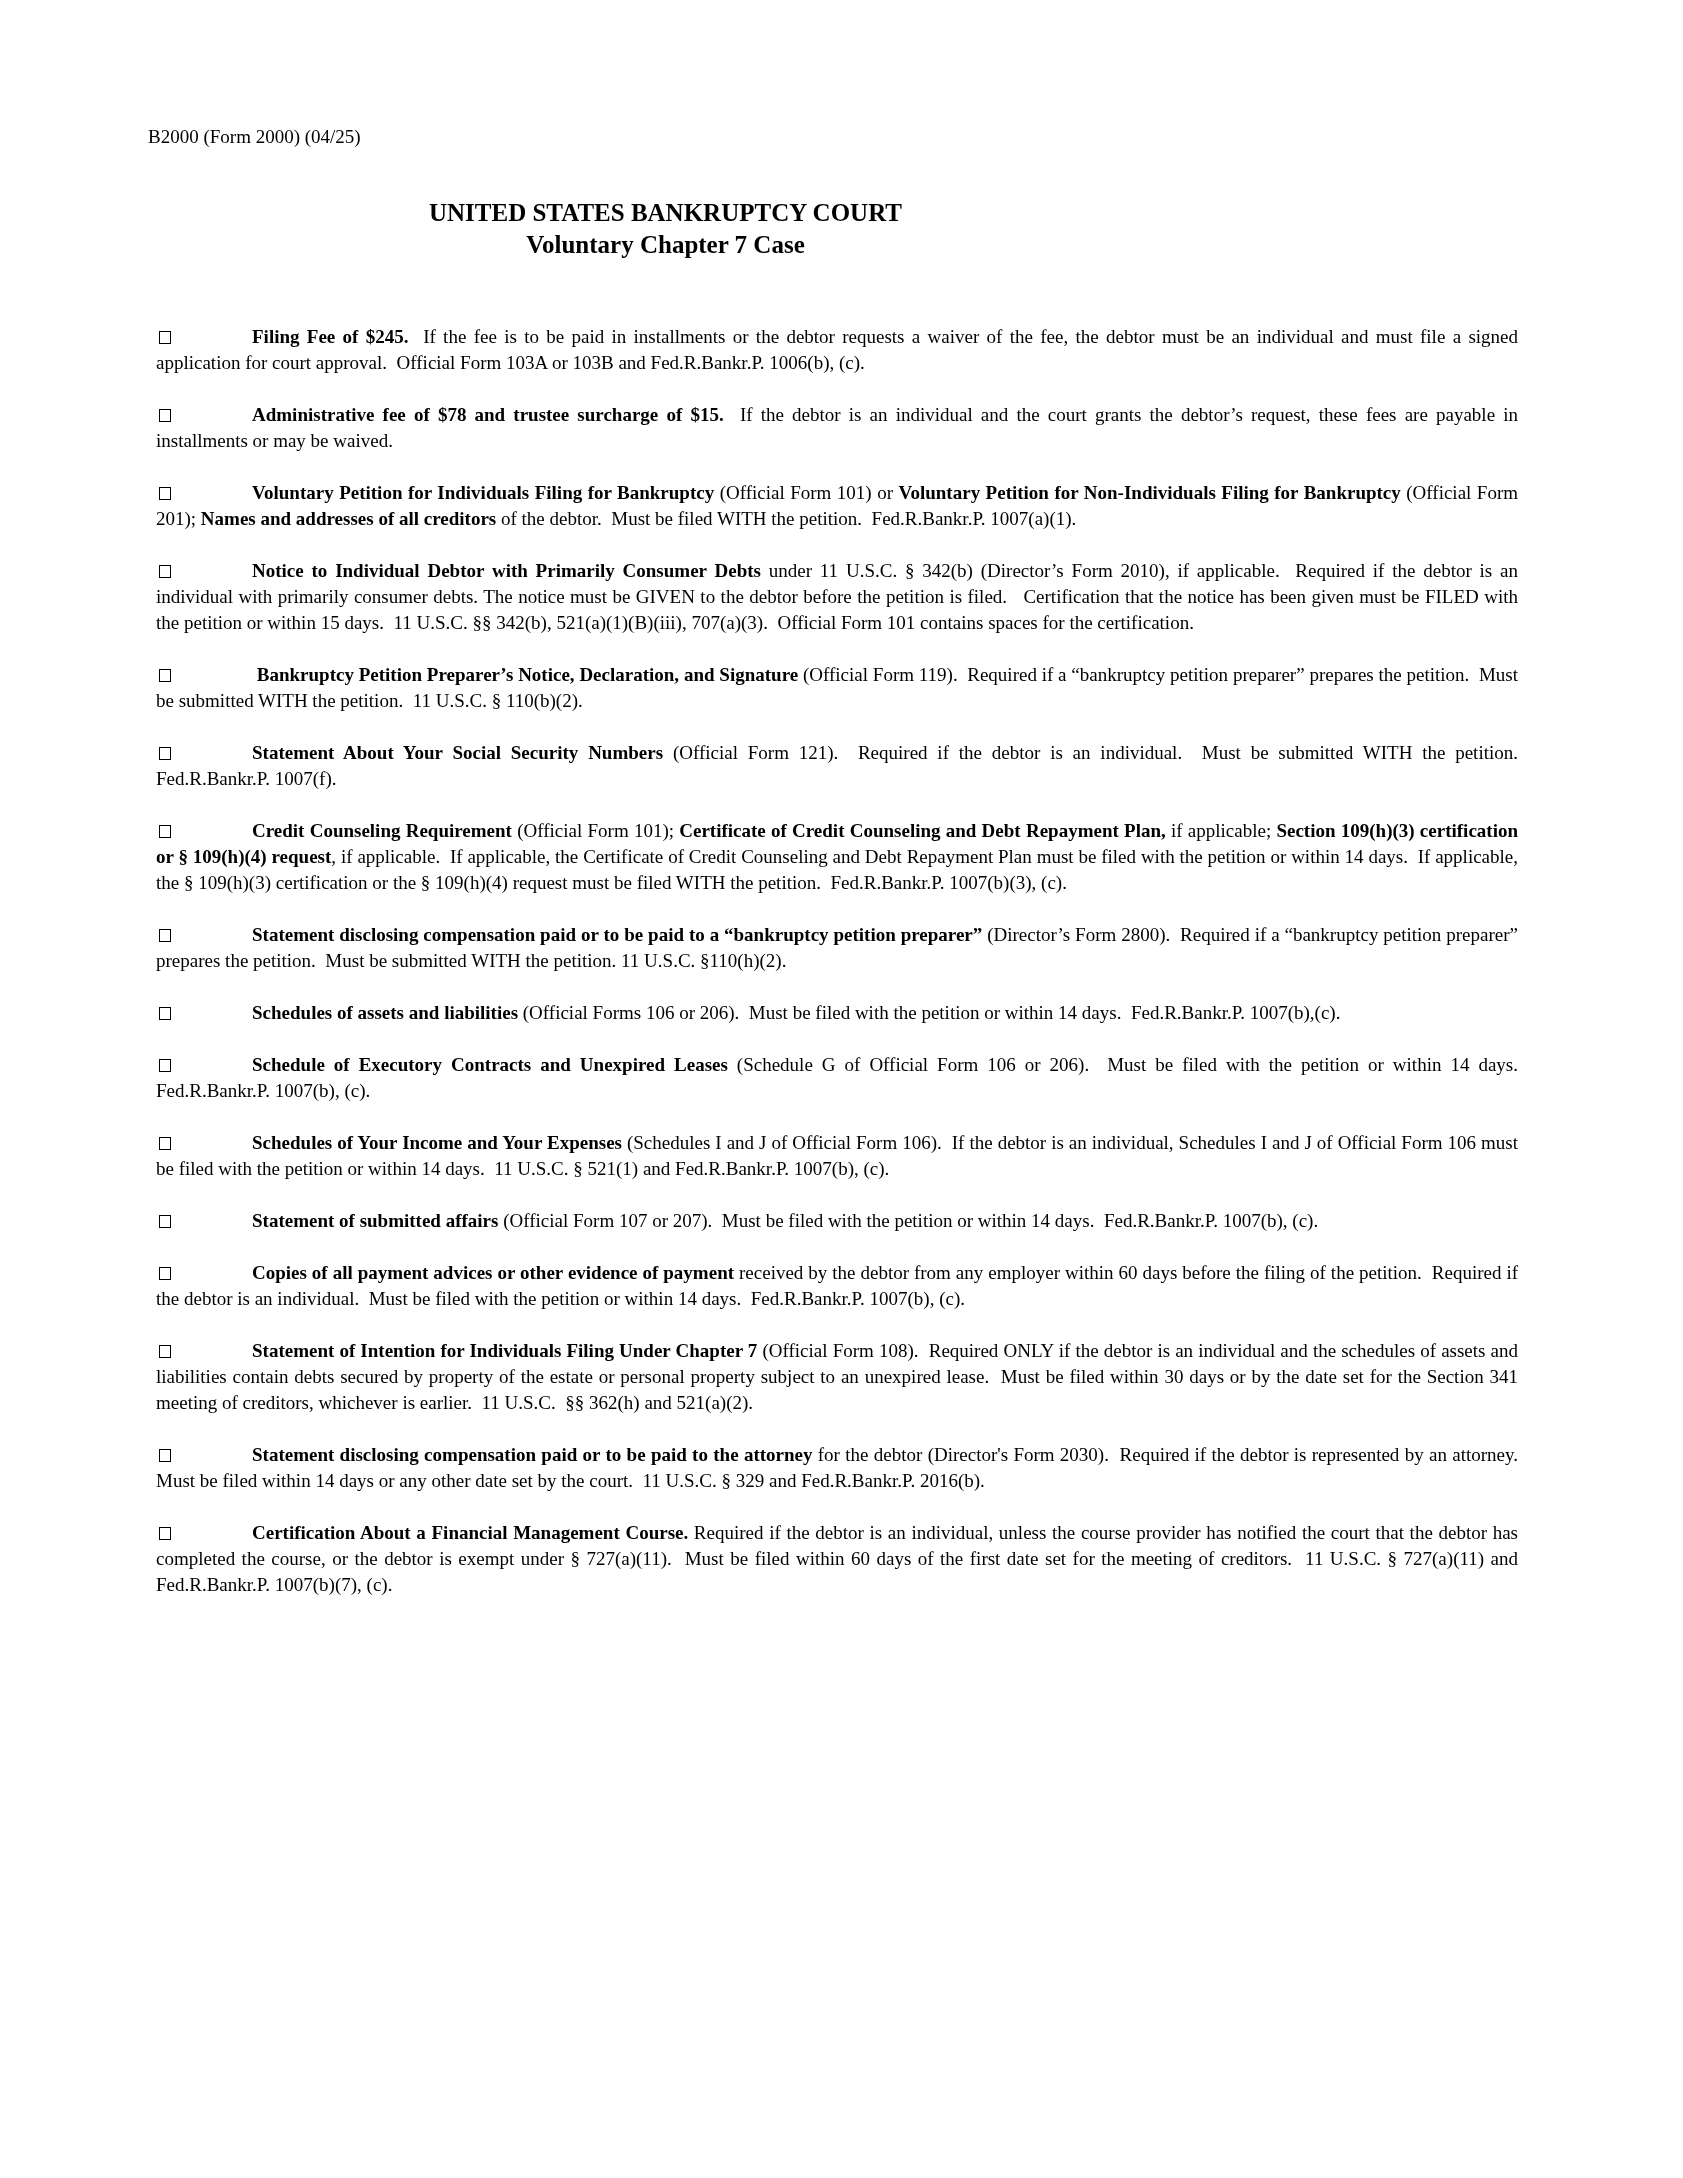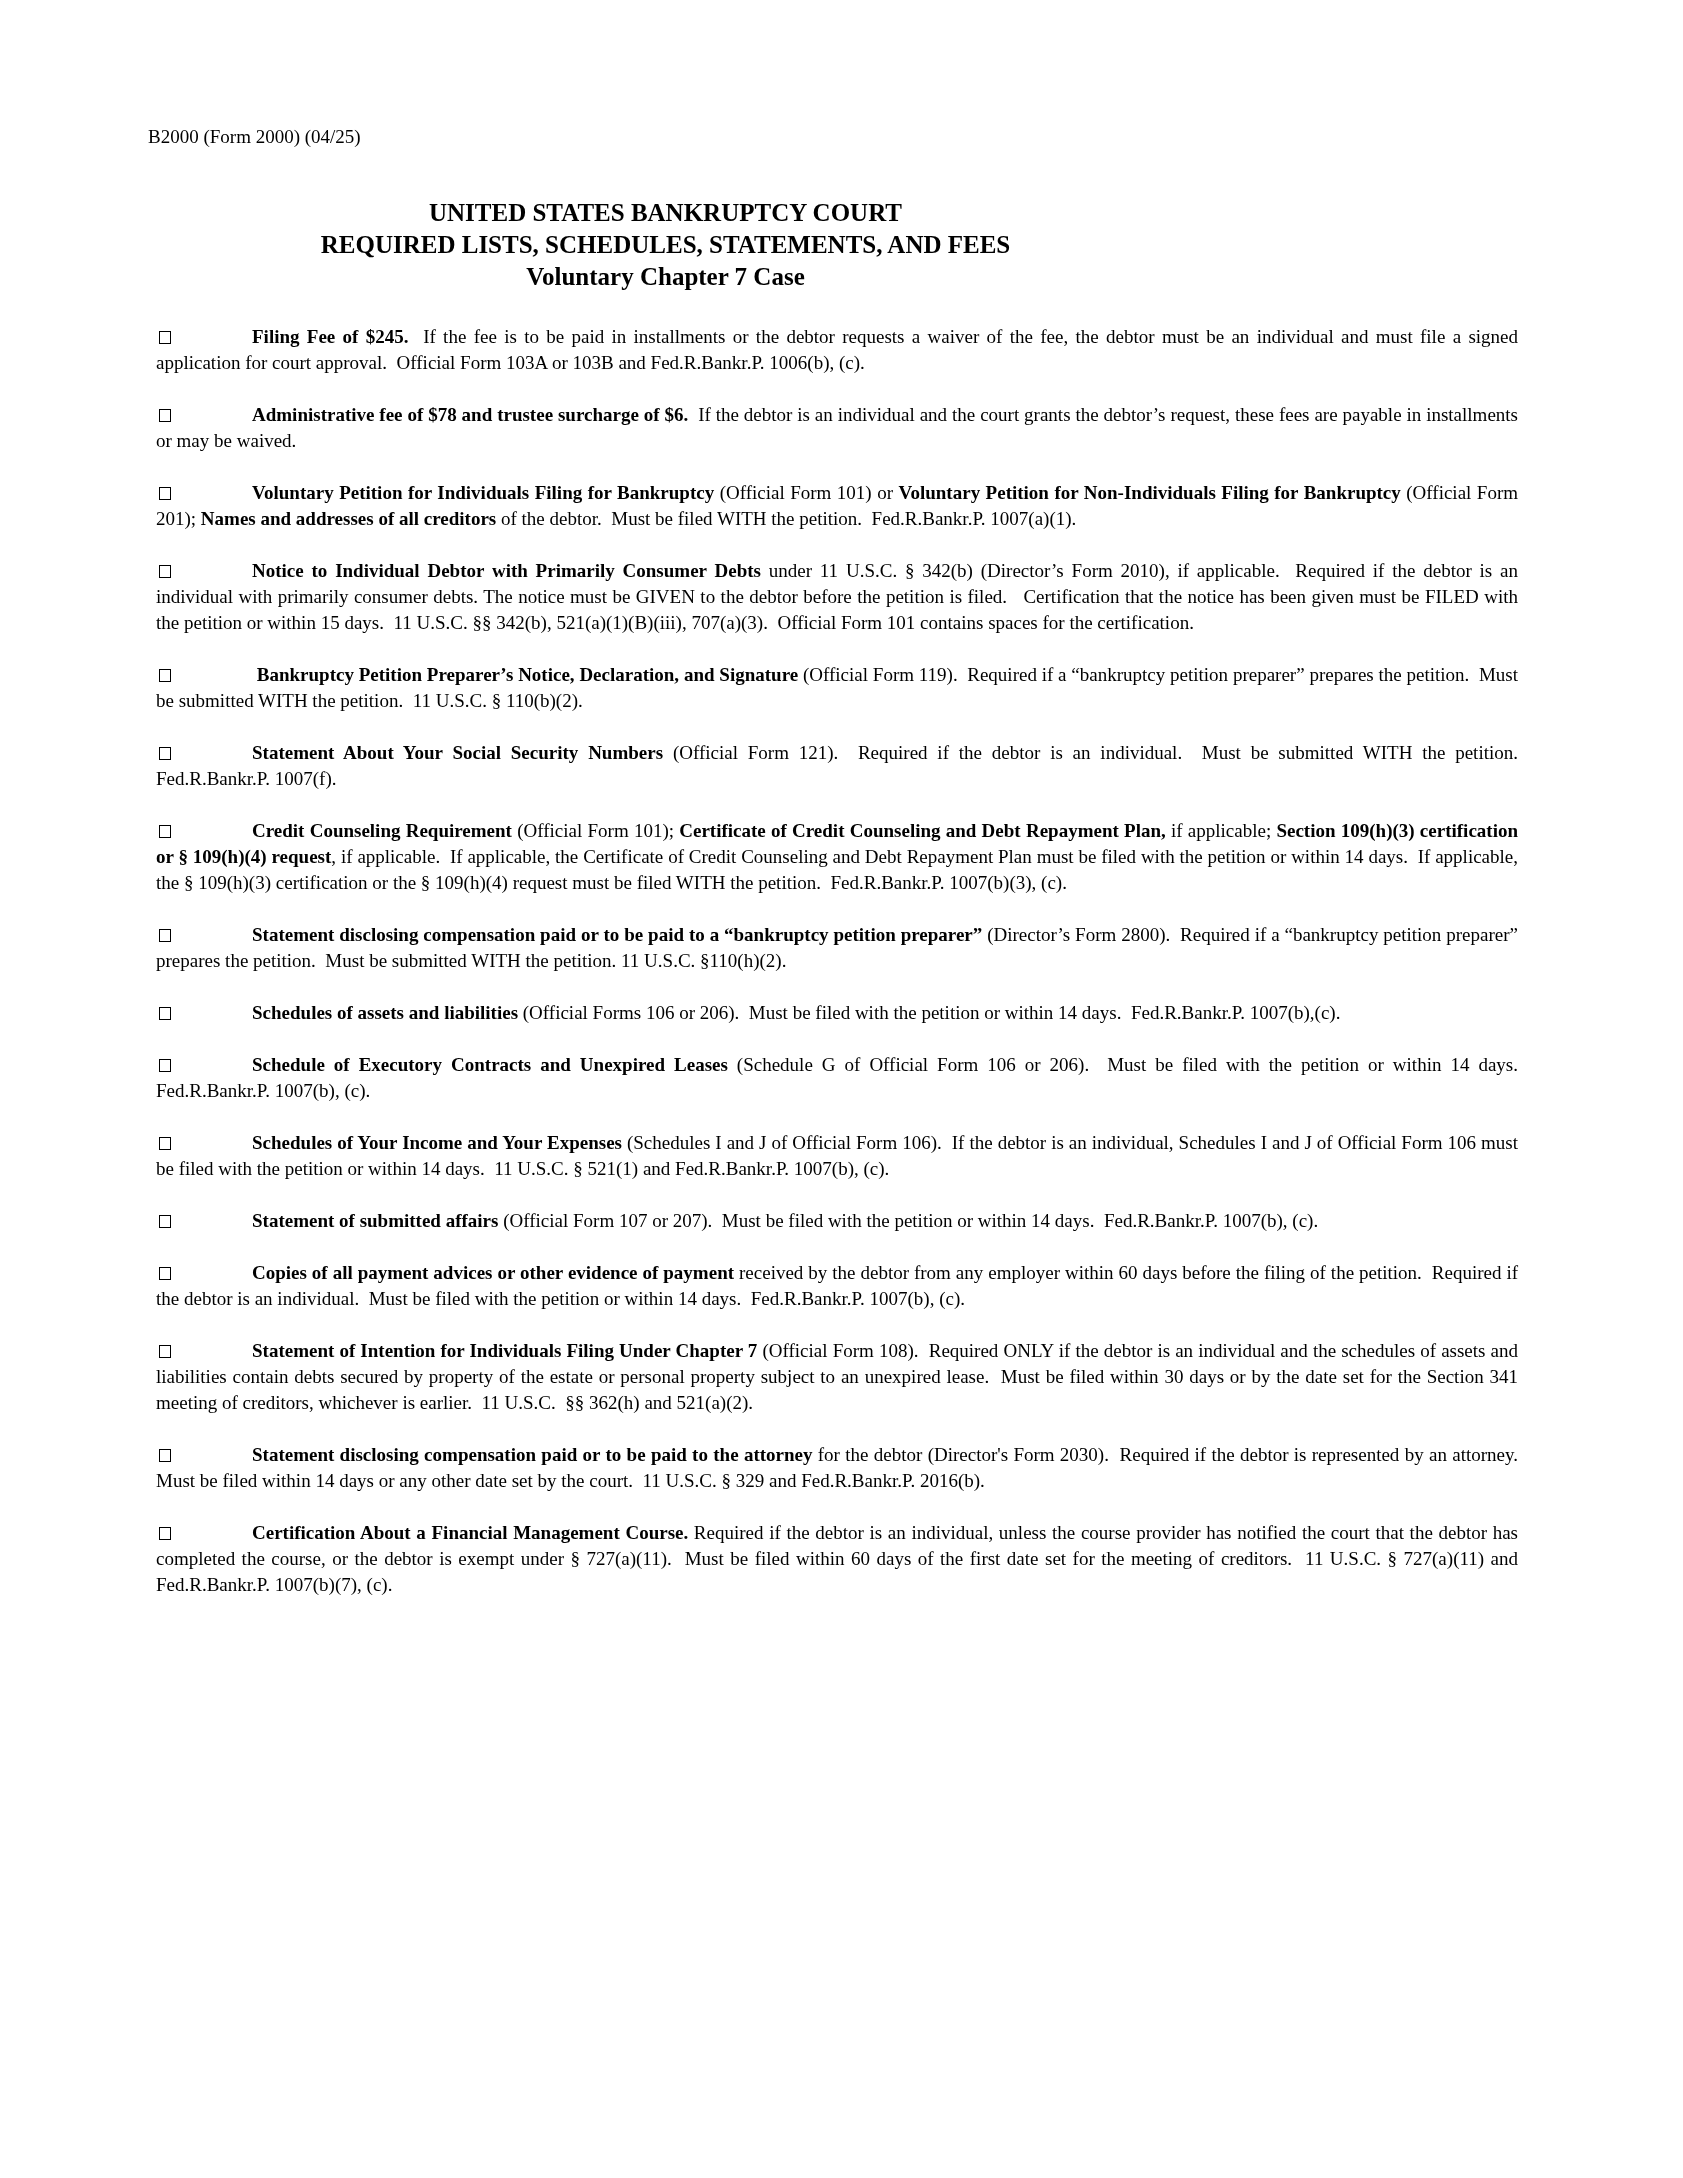"REQUIRED LISTS, SCHEDULES, STATEMENTS," div { html: <div>REQUIRED LISTS, SCHEDULES, STATEMENTS, AND FEES</div> -> none }
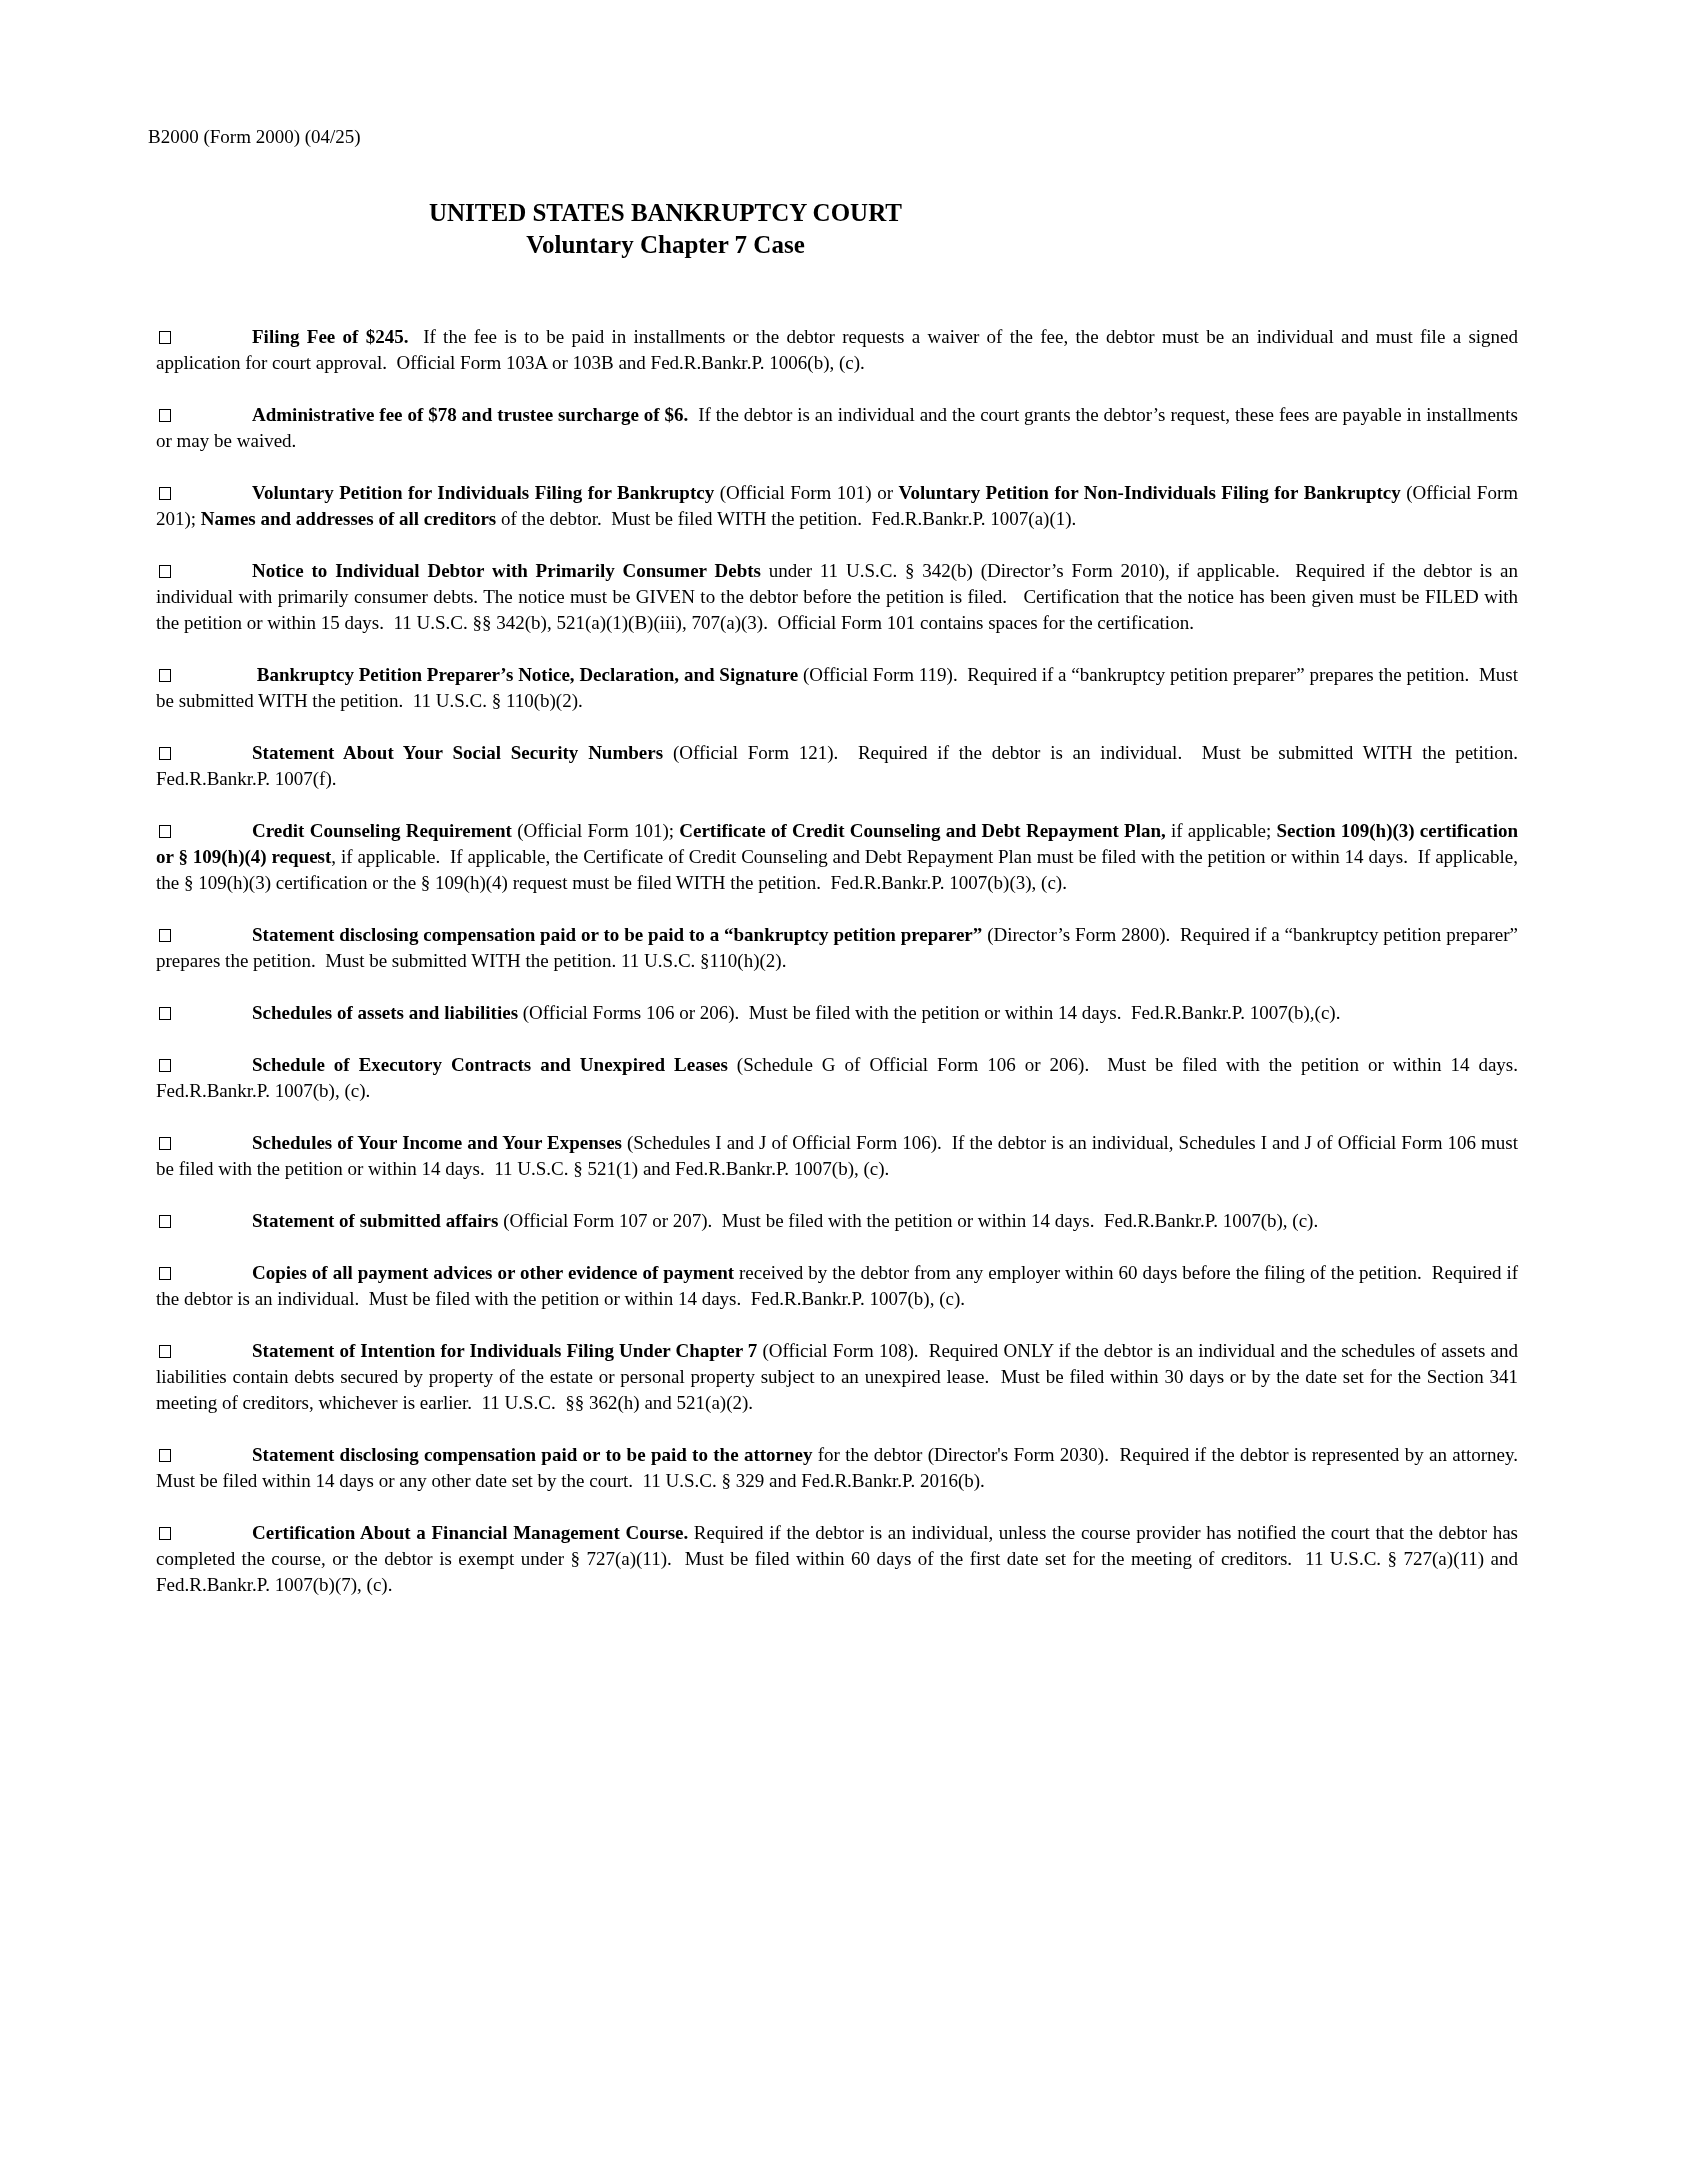"Administrative fee of $78 and" b { text: $6 -> $15 }
